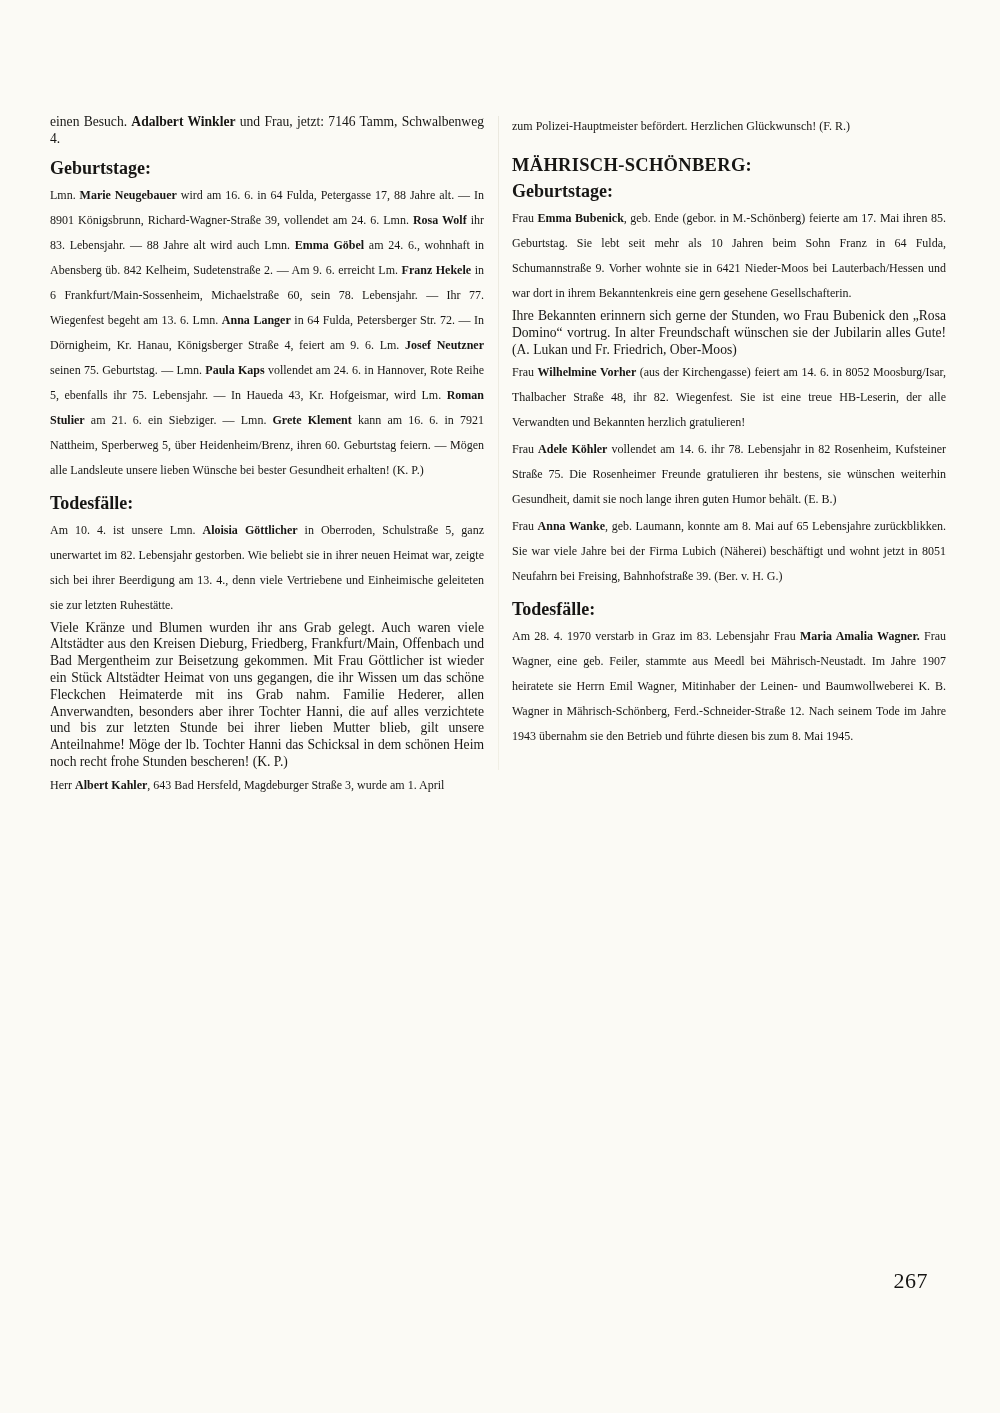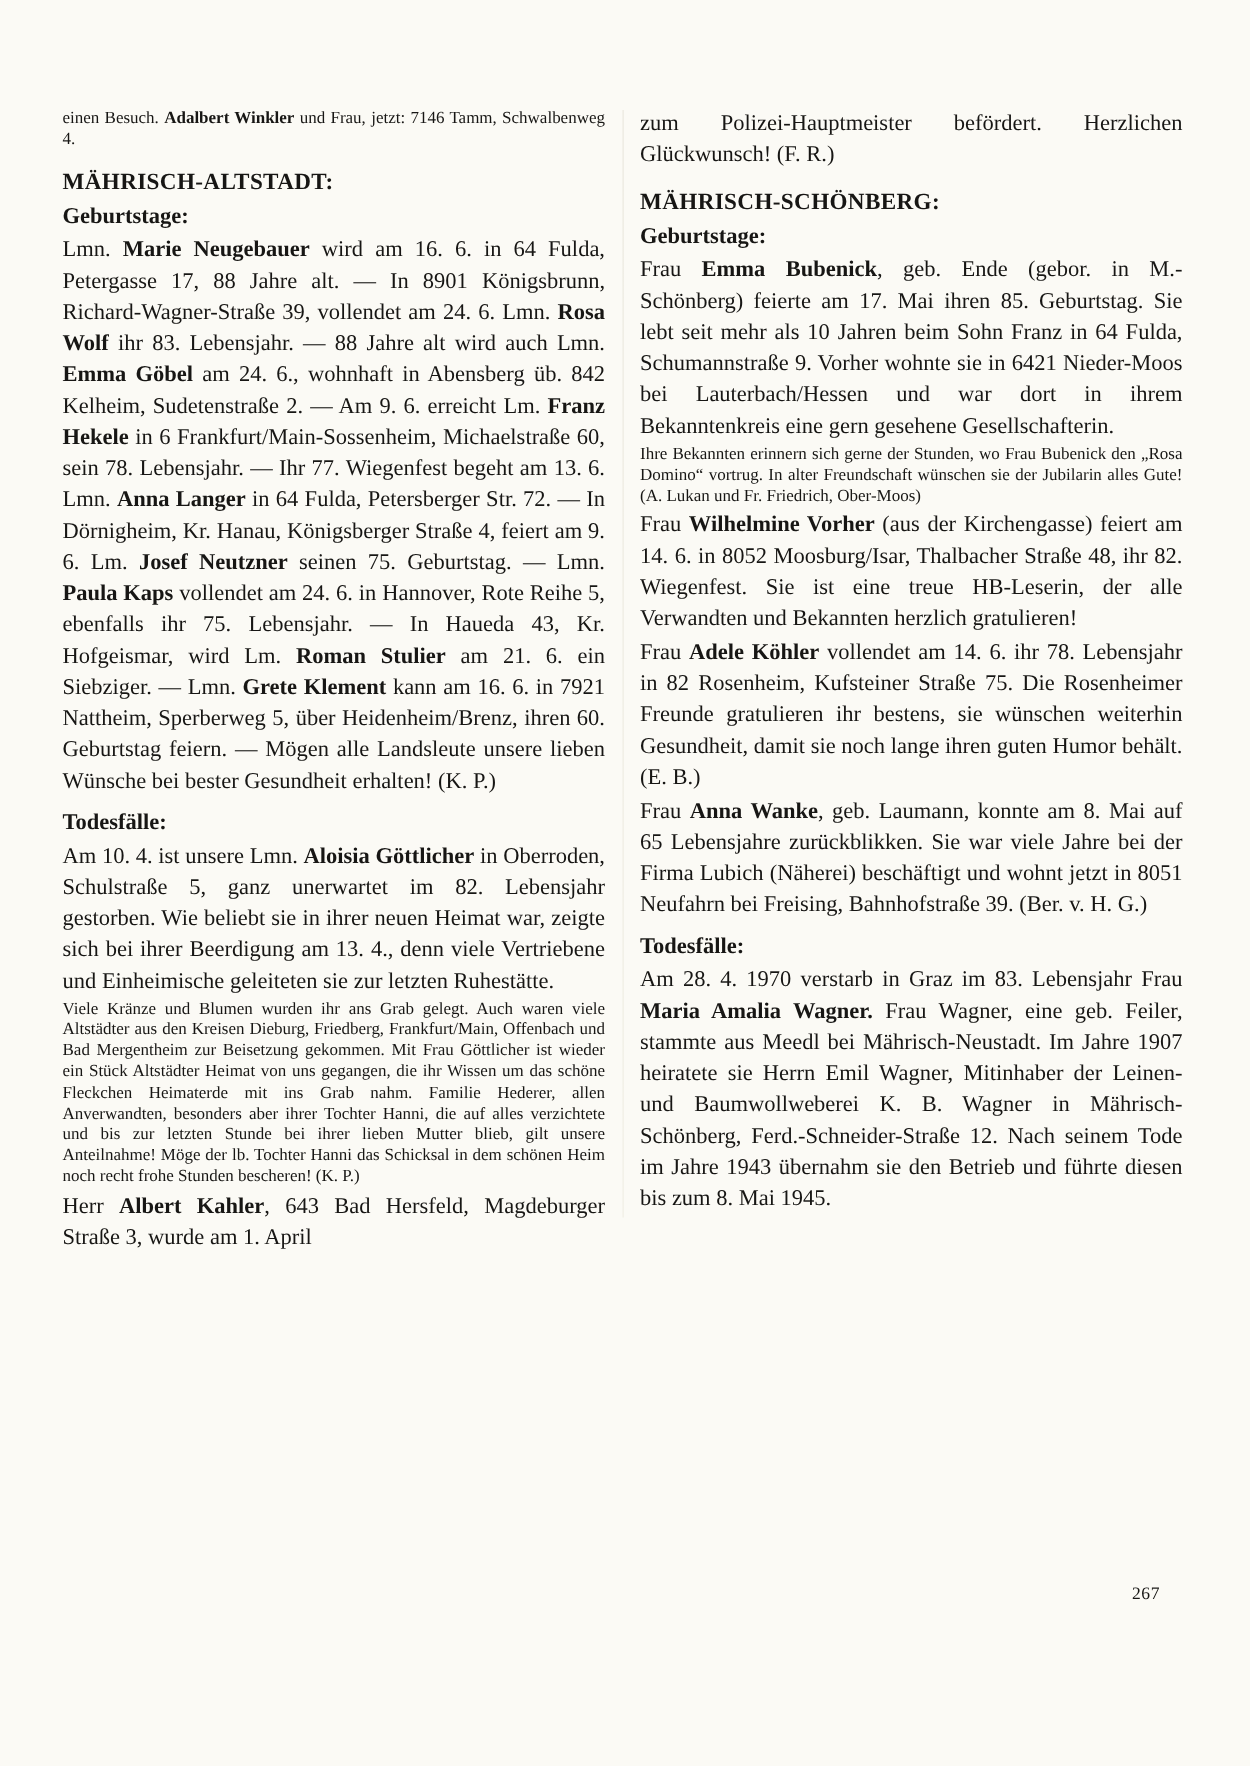"einen Besuch. Adalbert Winkler und" .page { padding: 84px 46px 0 50px -> 112px 46px 0 50px }
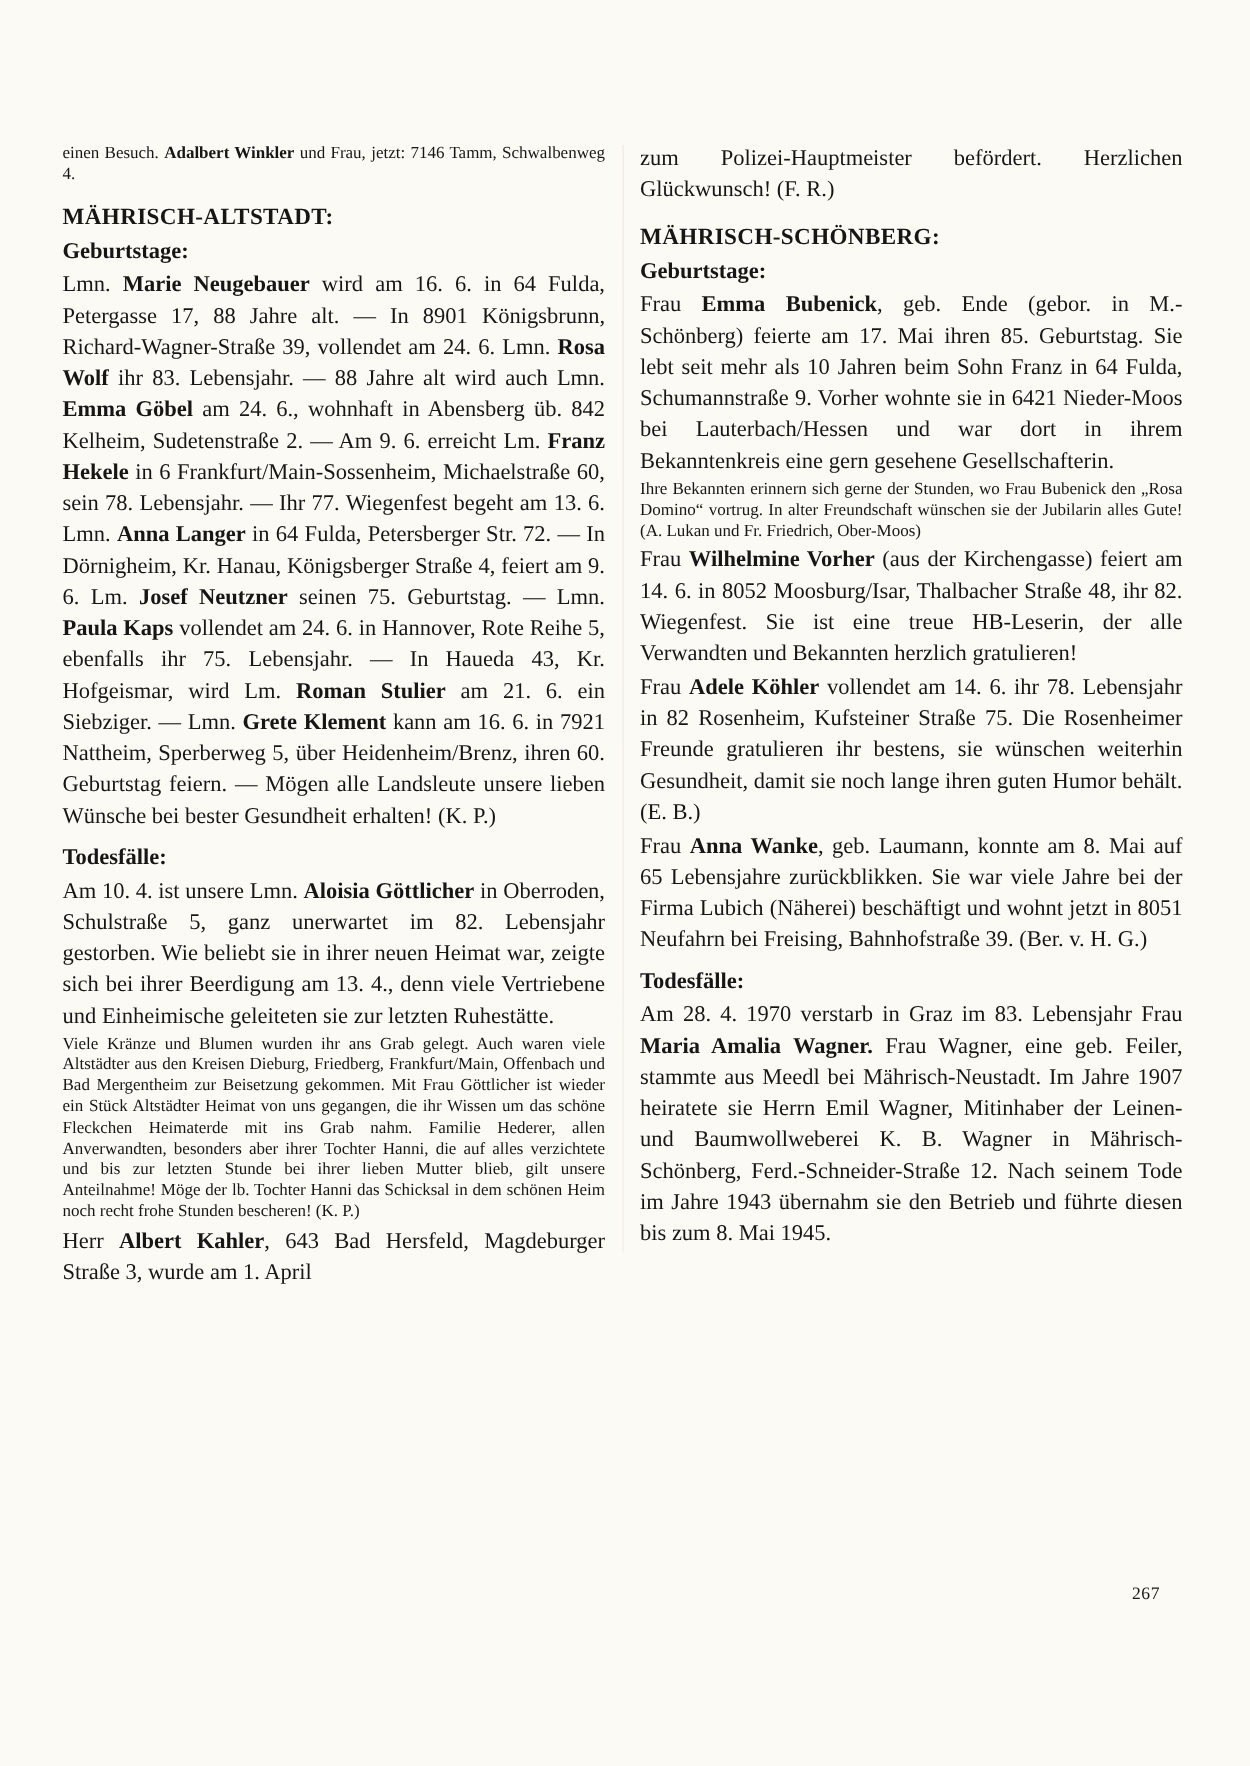"zum Polizei-Hauptmeister befördert." p.body { font-size: 18px -> 12px }
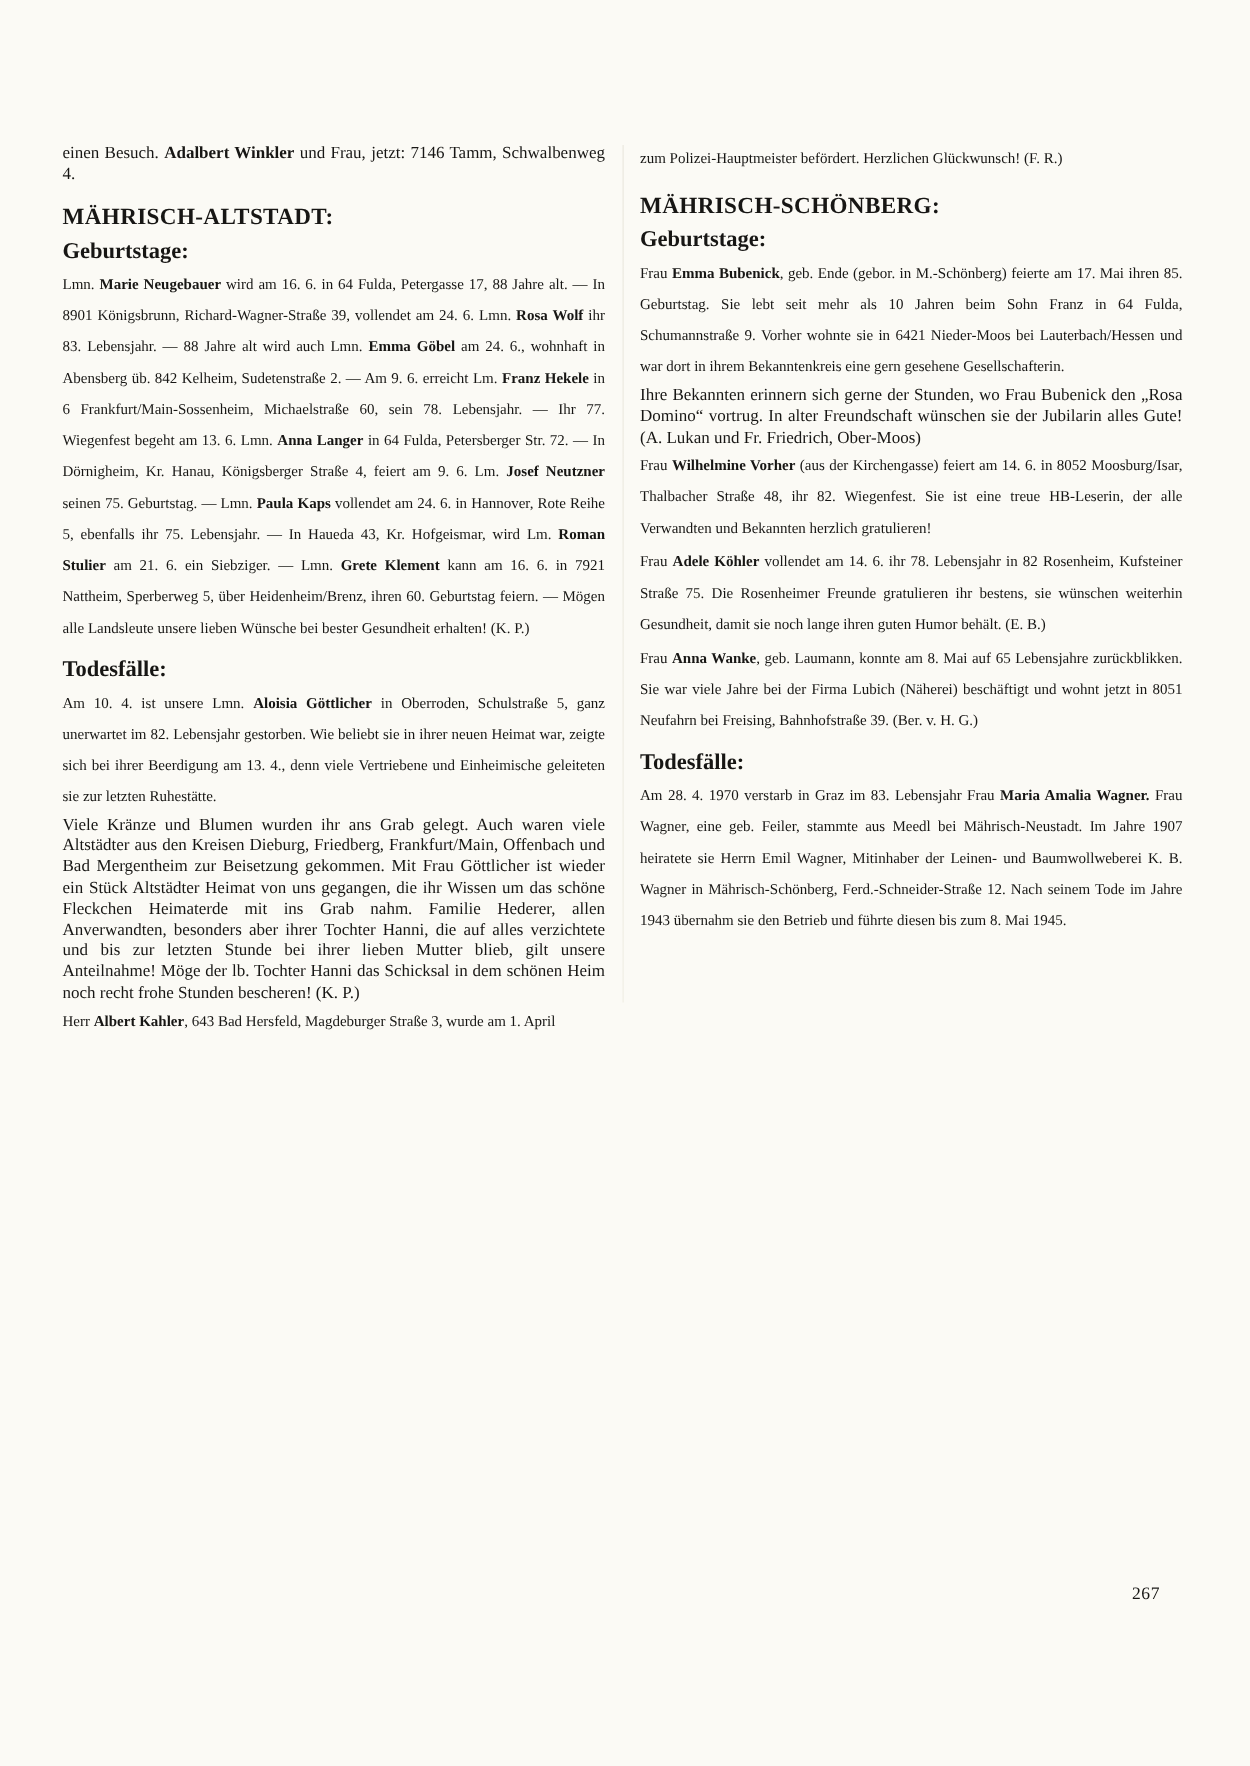"MÄHRISCH-ALTSTADT:" h2.heading { html: <h2>MÄHRISCH-ALTSTADT:</h2> -> none }
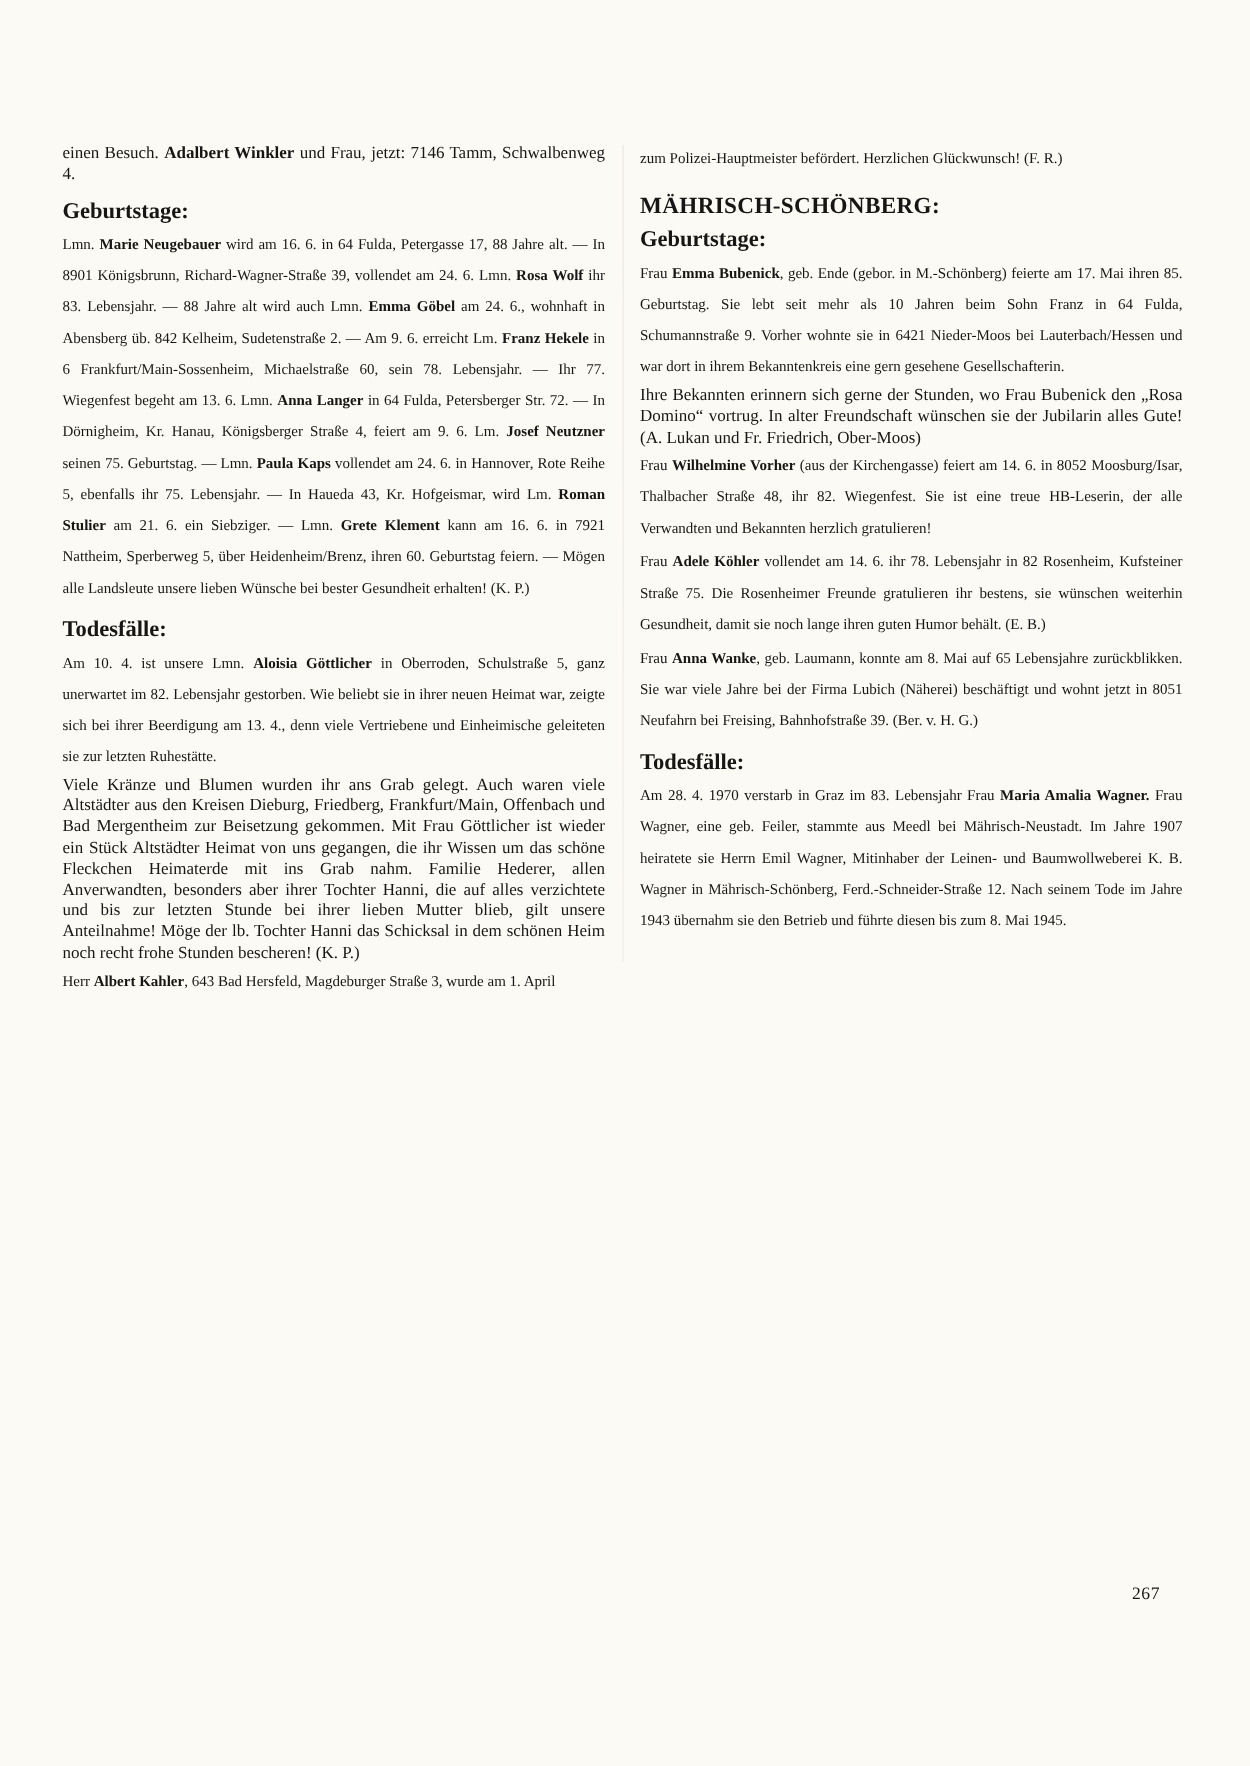"267" .page-number { font-size: 14px -> 22px }
